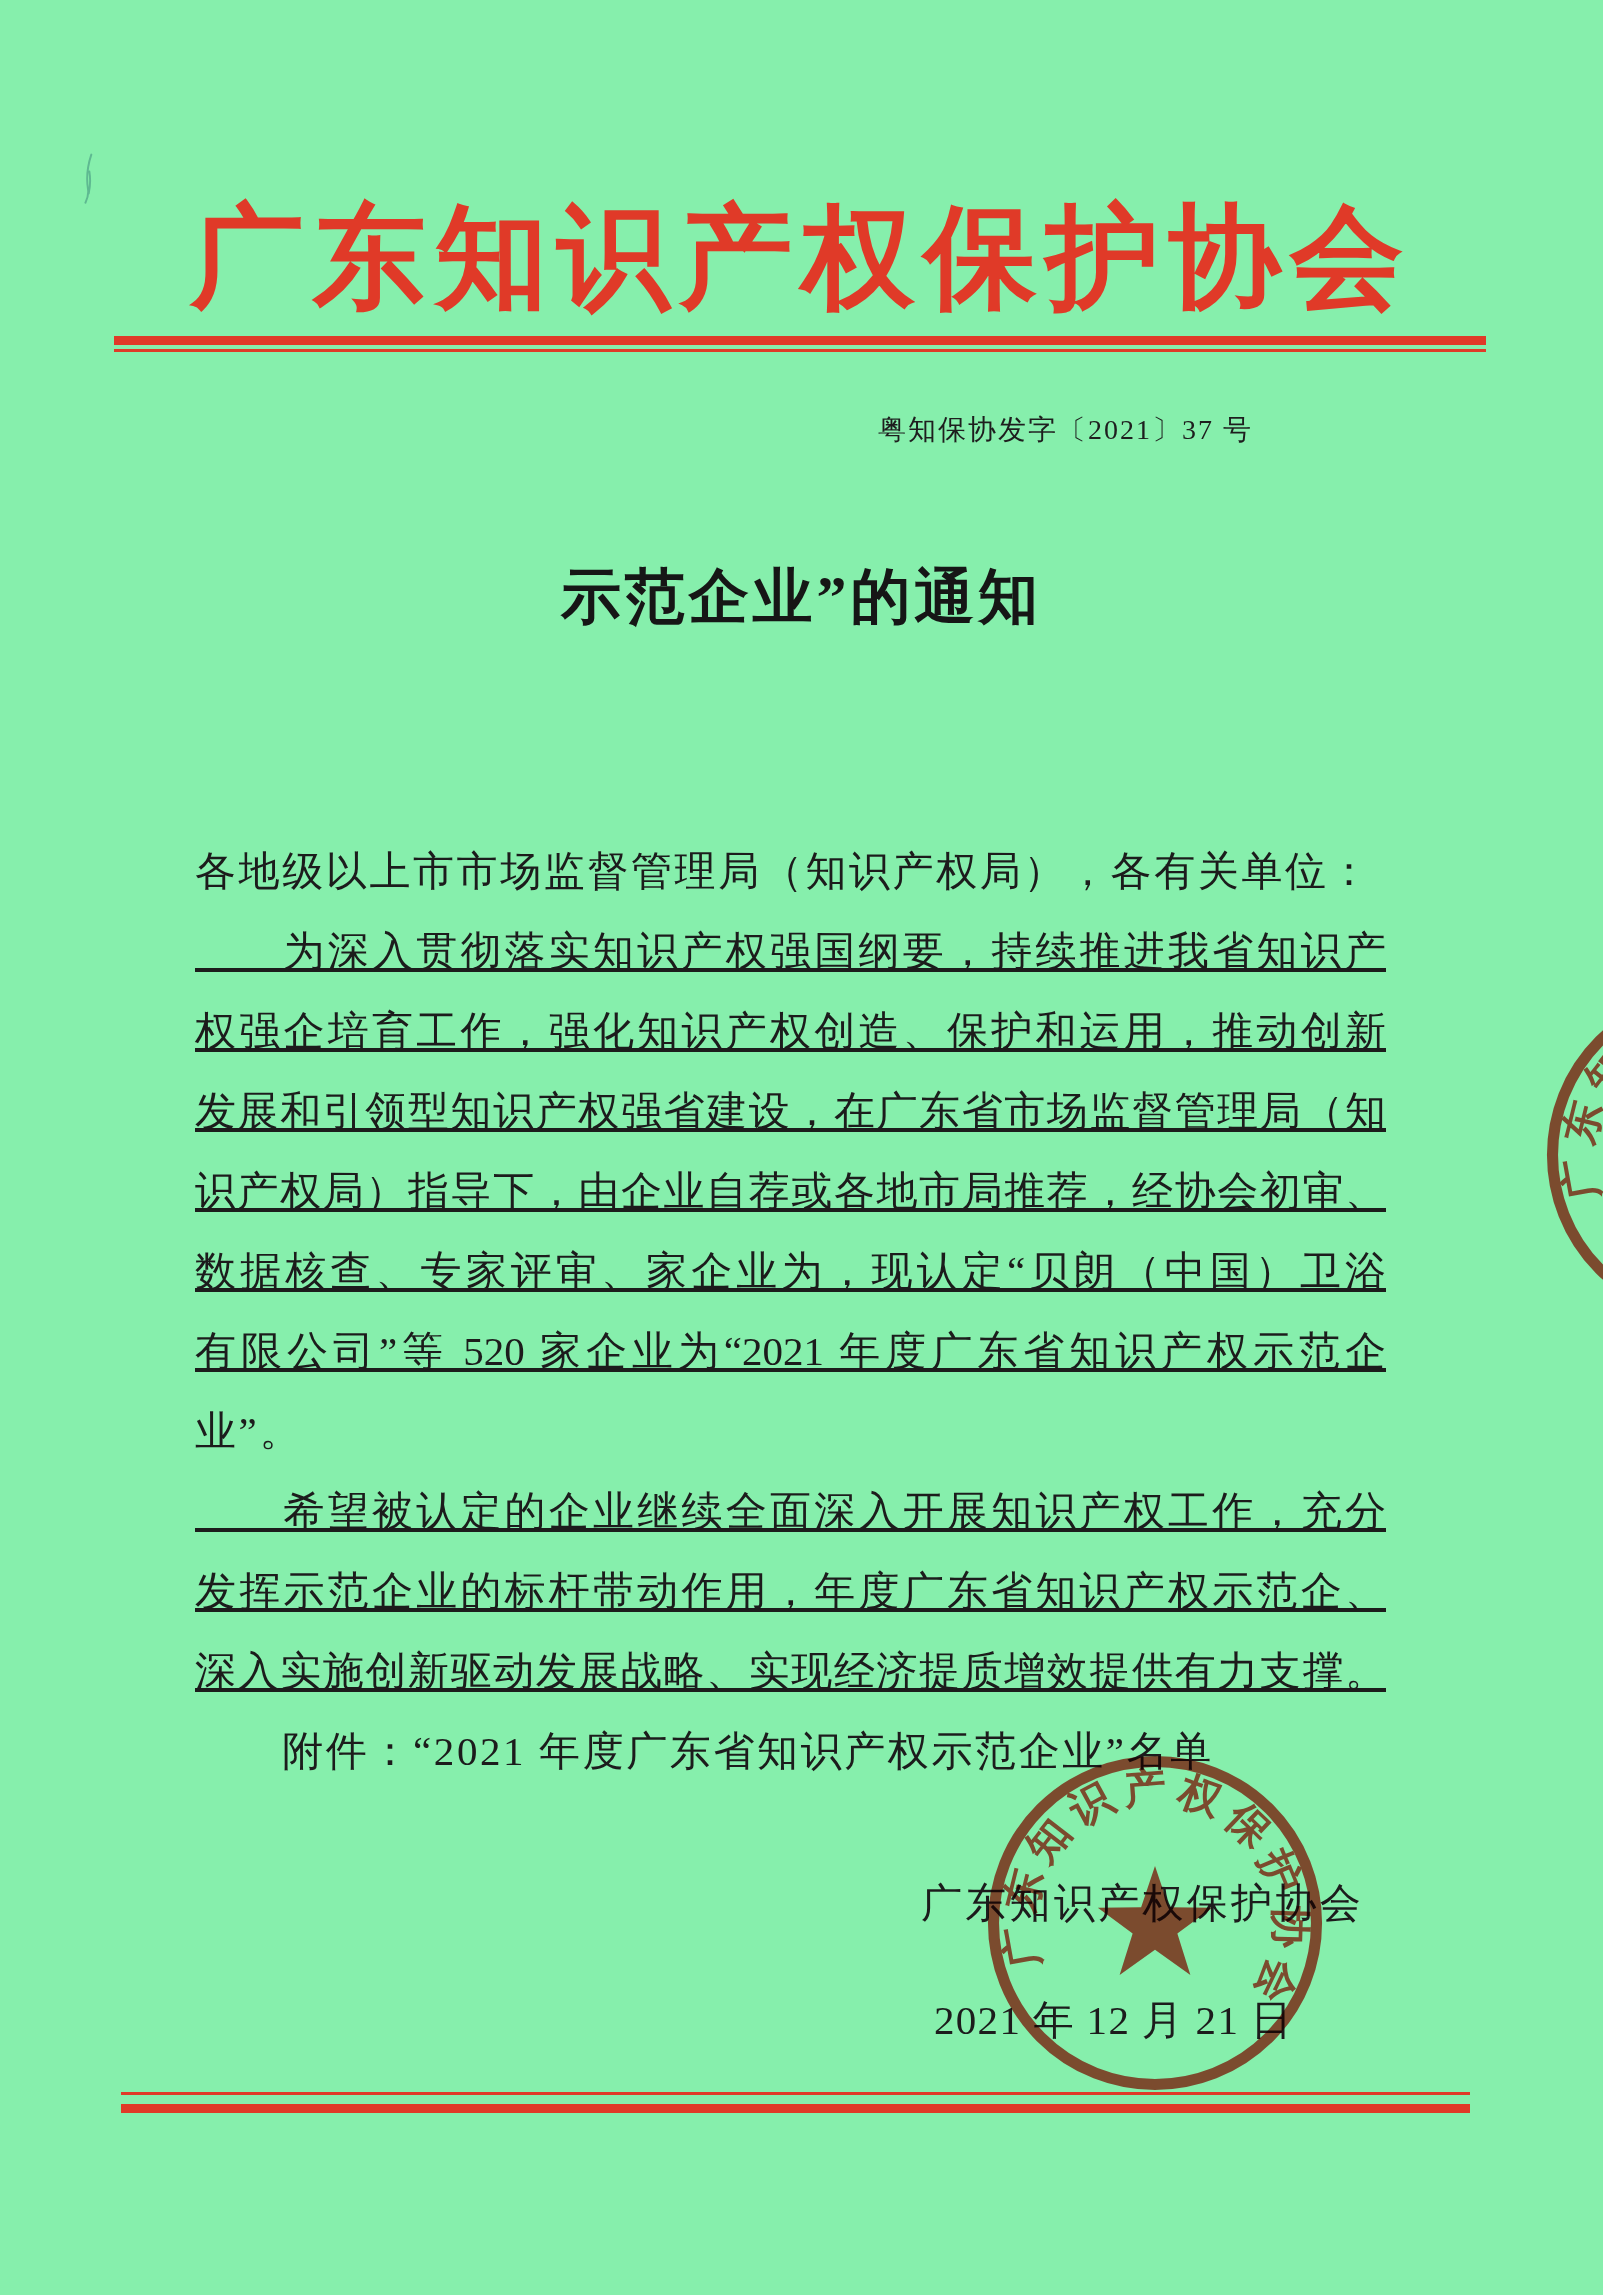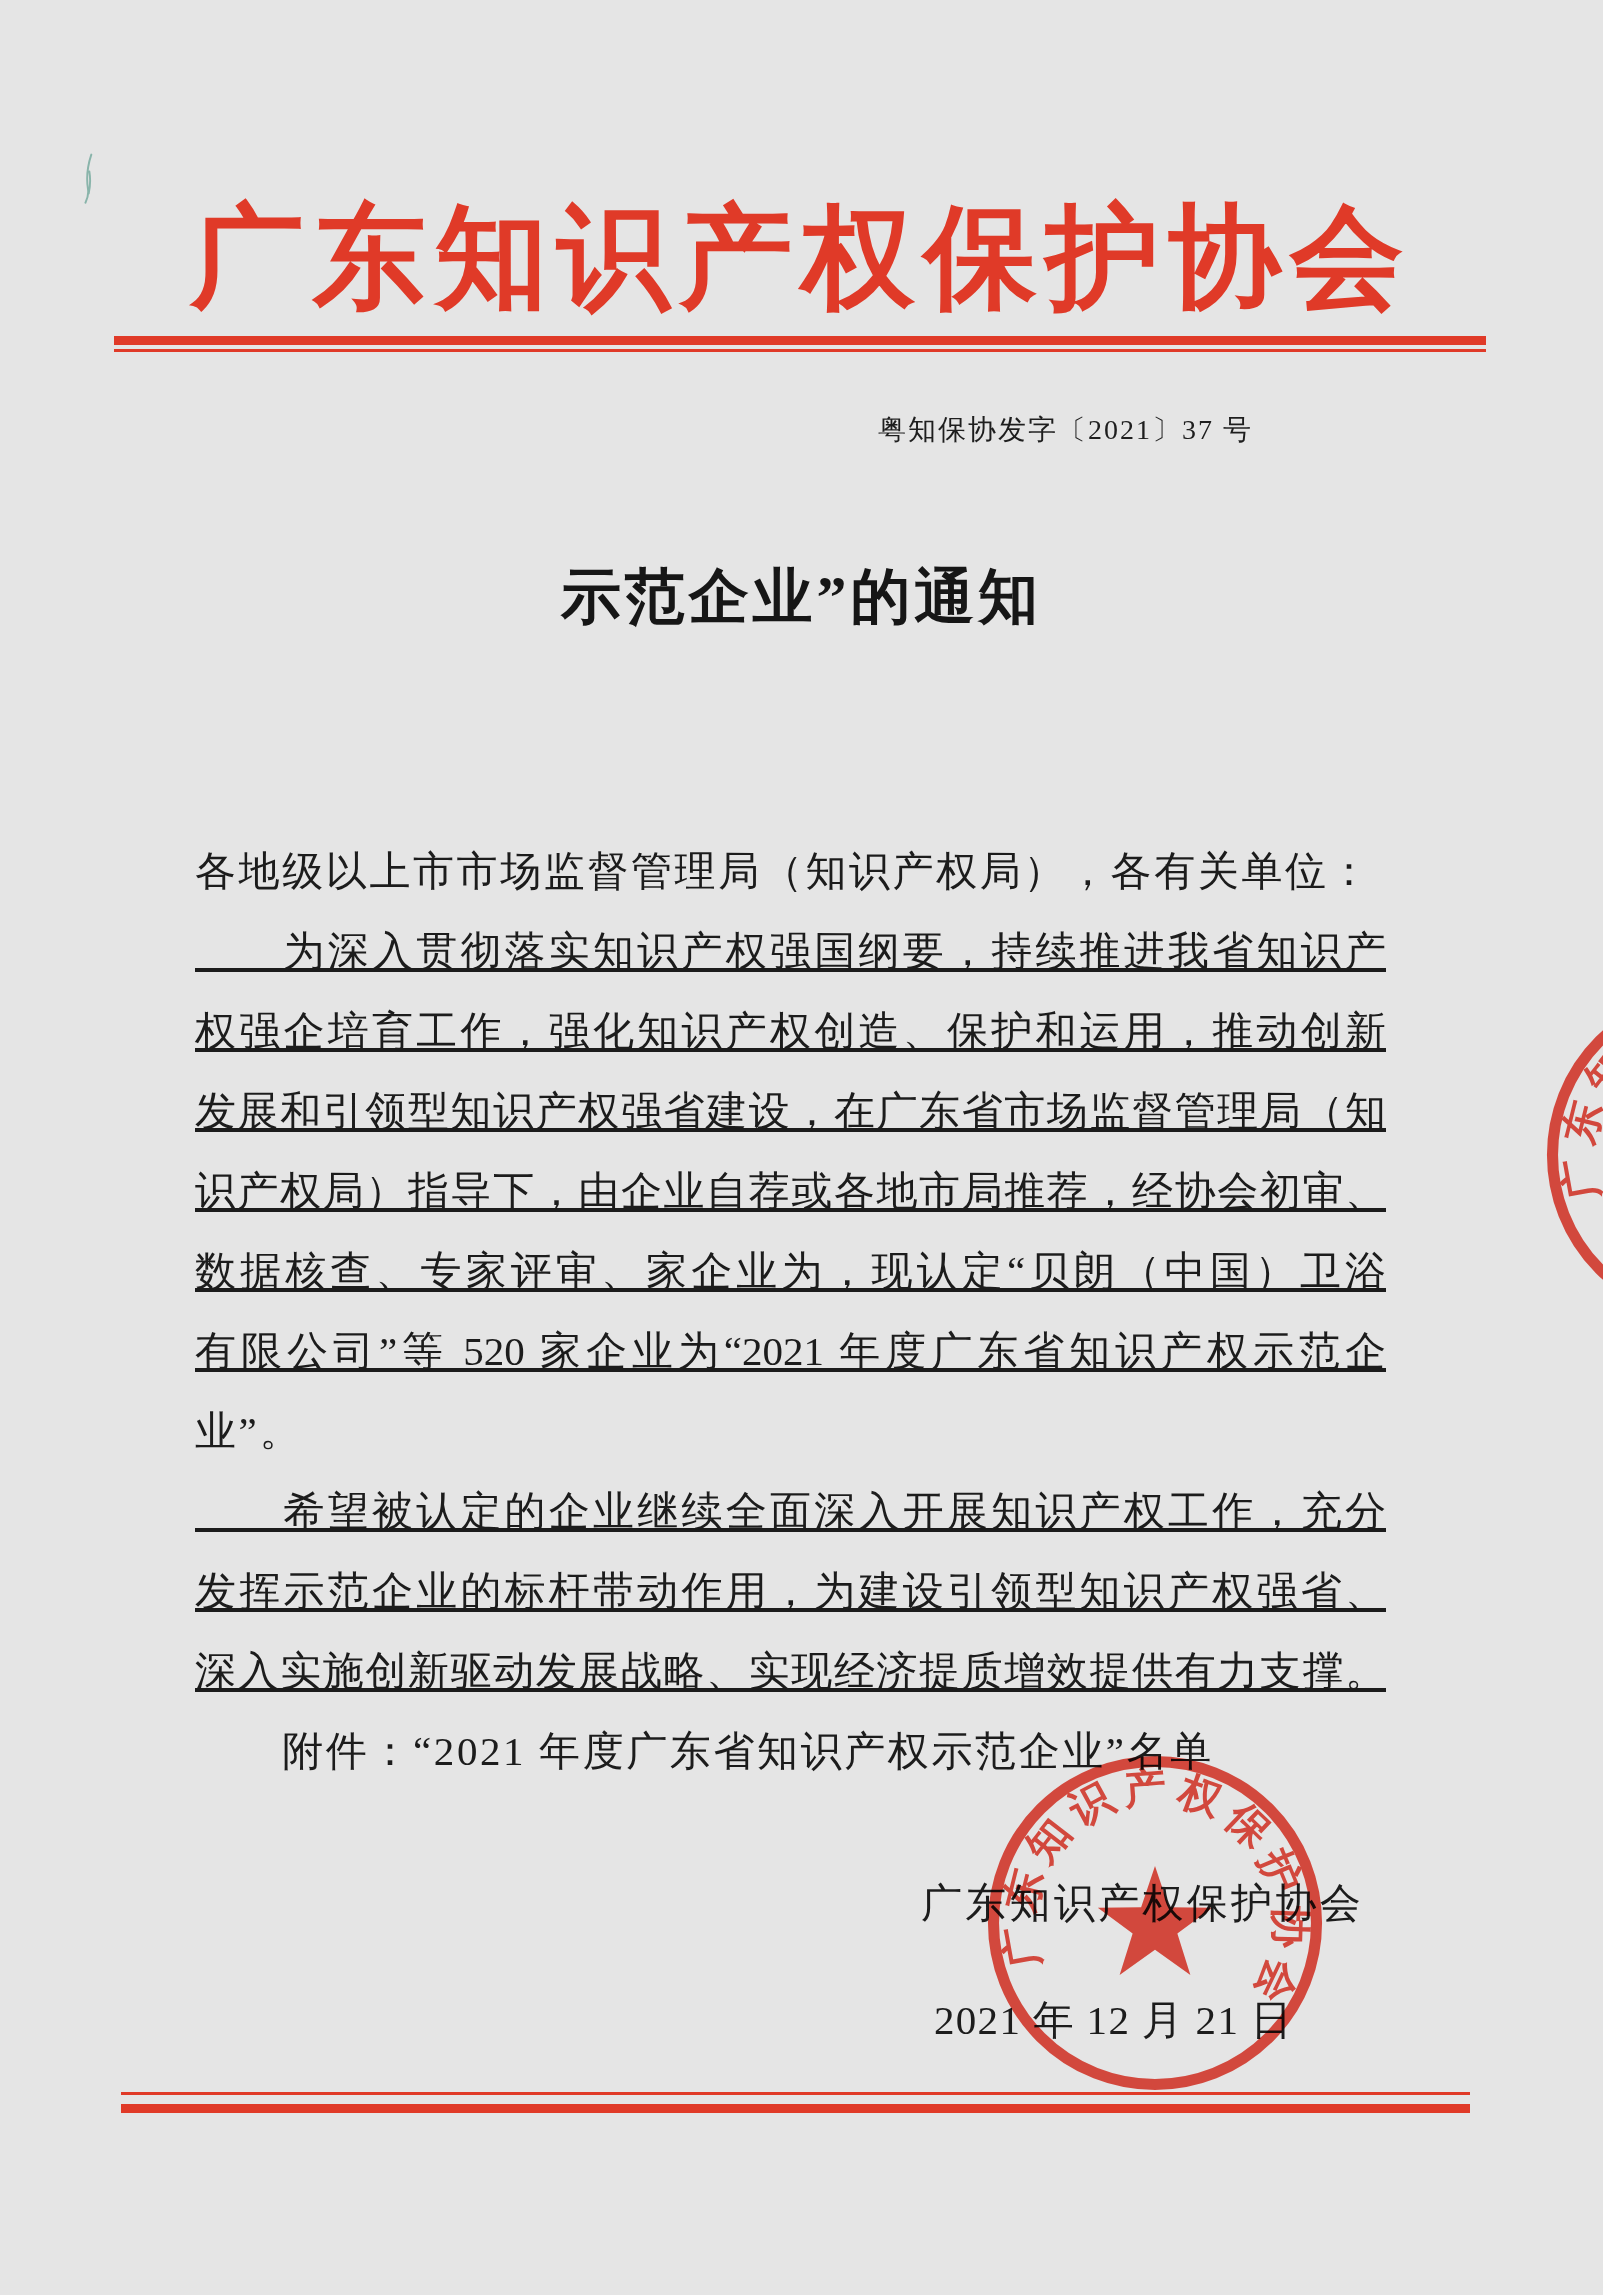"广东知识产权保护协会" .page { background: #e5e5e5 -> #86efac }
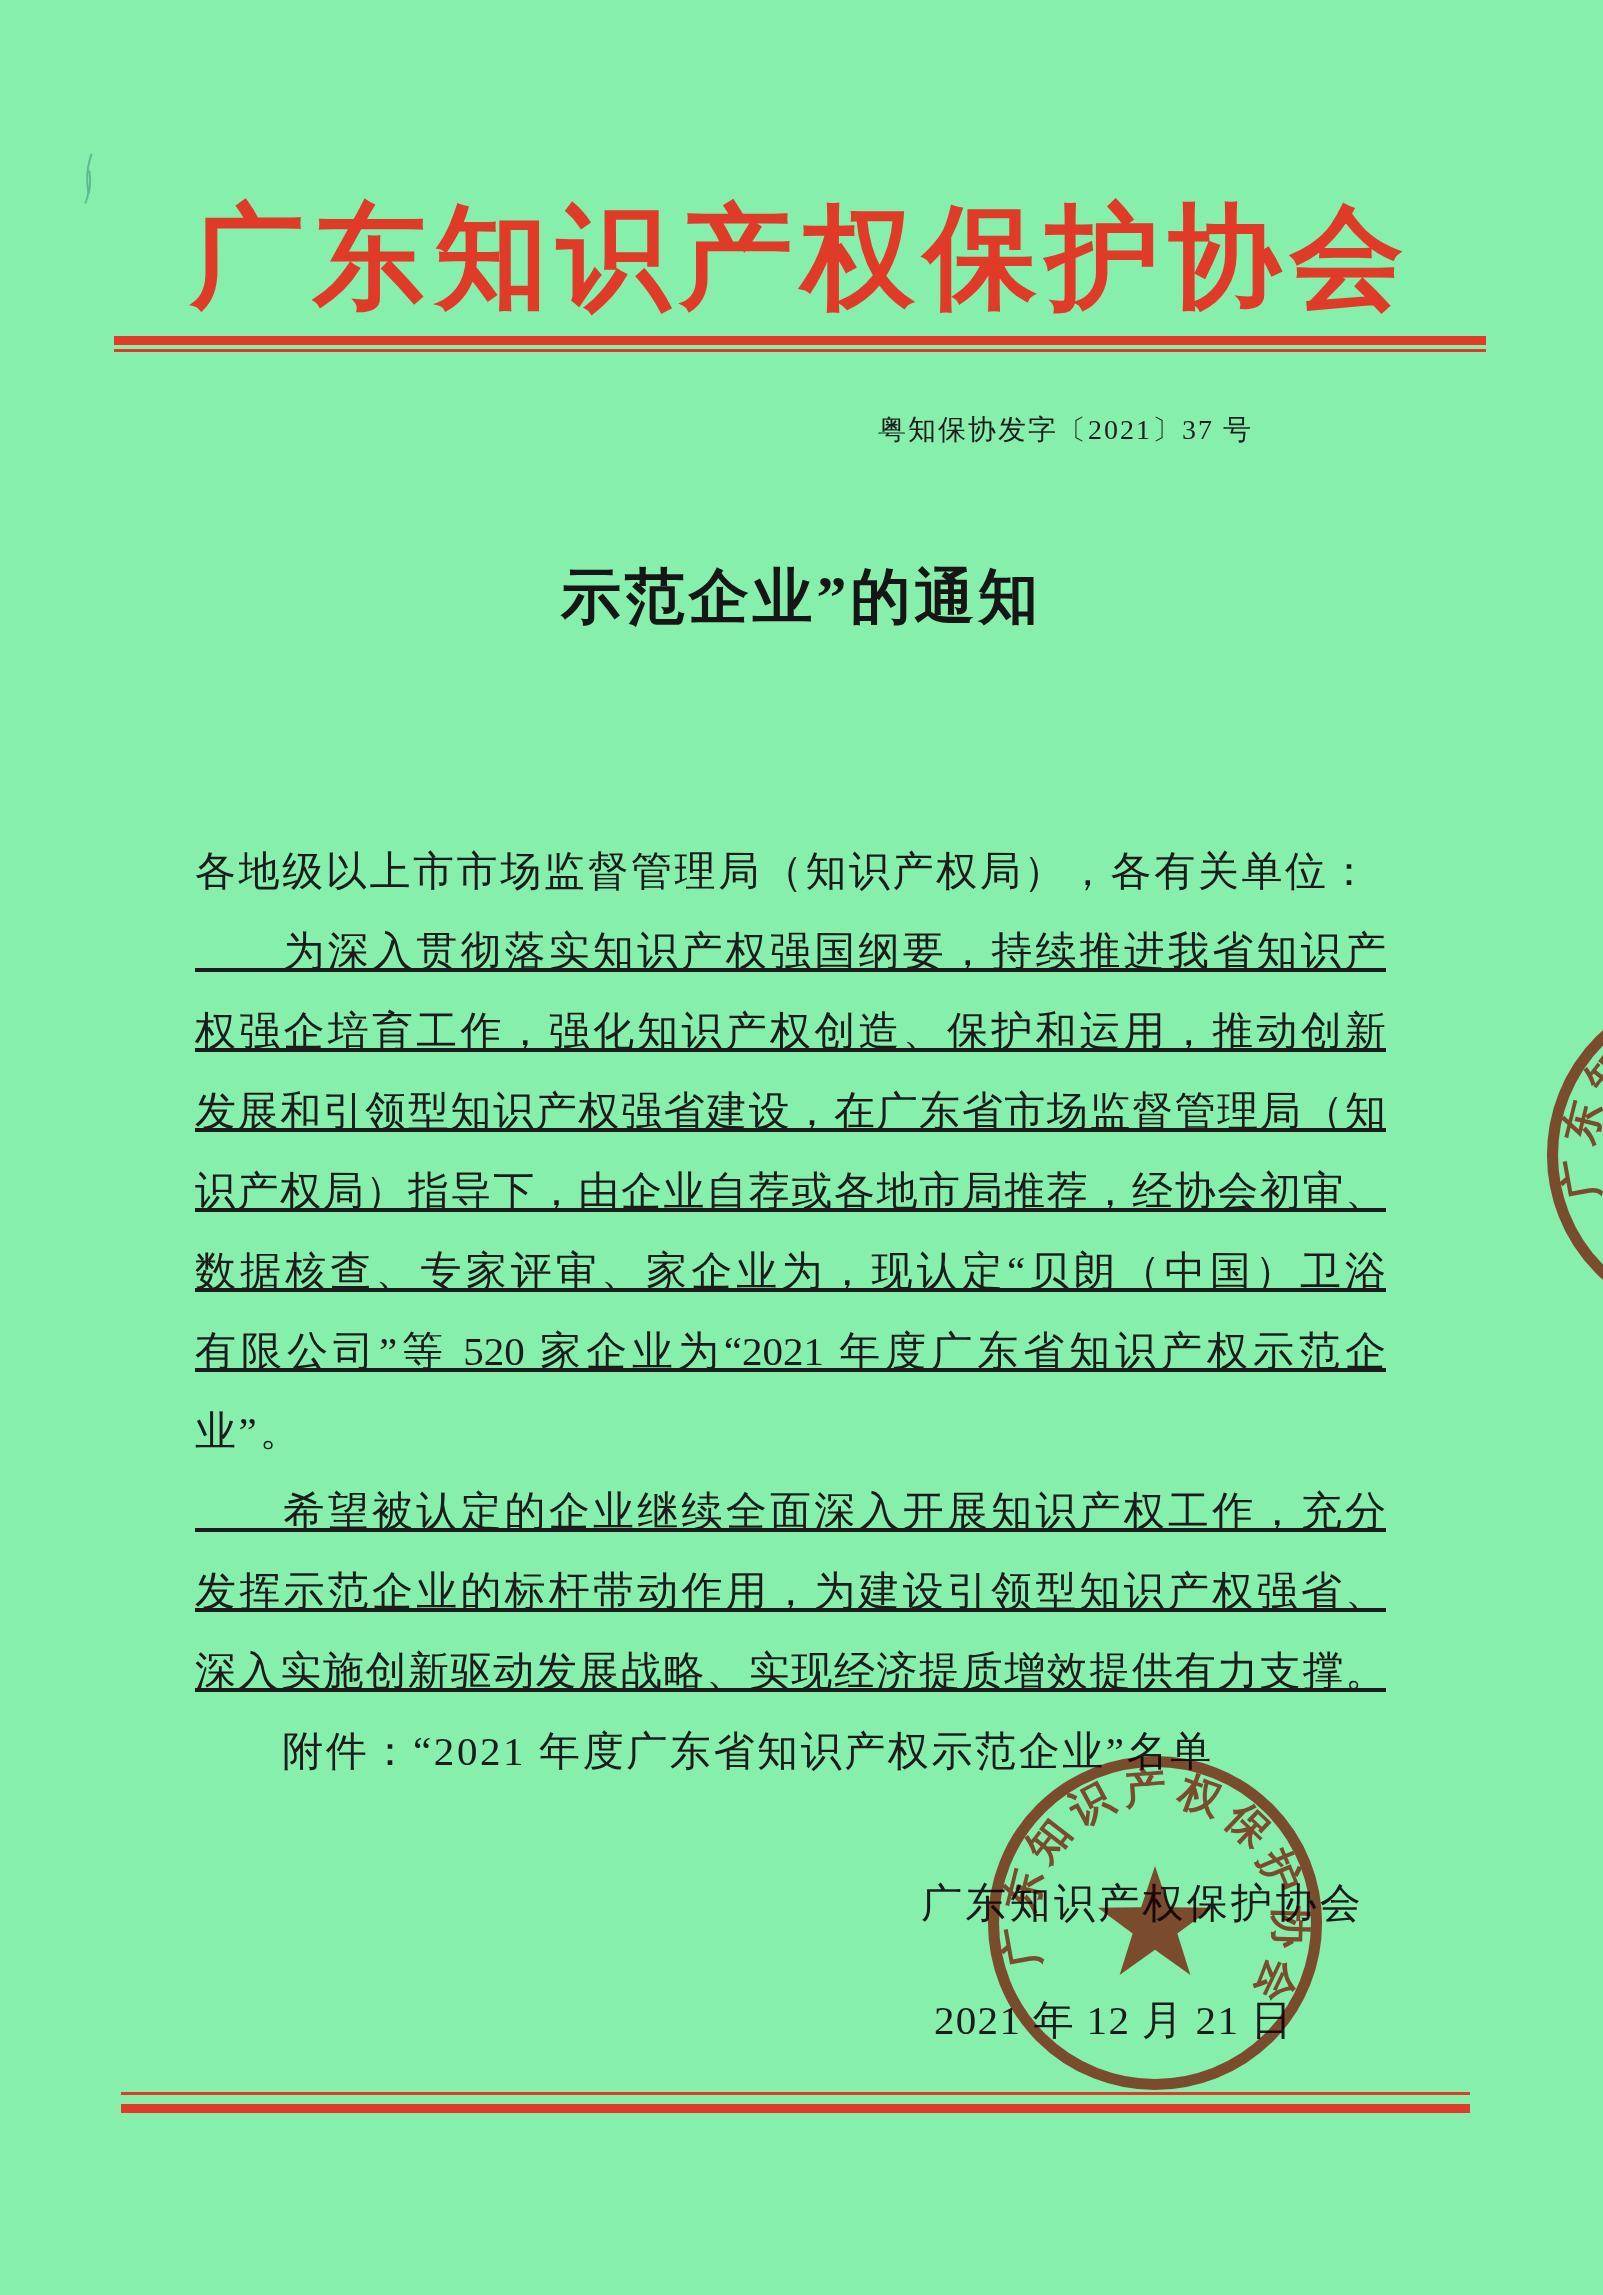"发挥示范企业的标杆带动作用，为建设引领型知识产权强省、" div.body-line { text: 为建设引领型知识产权强省 -> 年度广东省知识产权示范企 }
